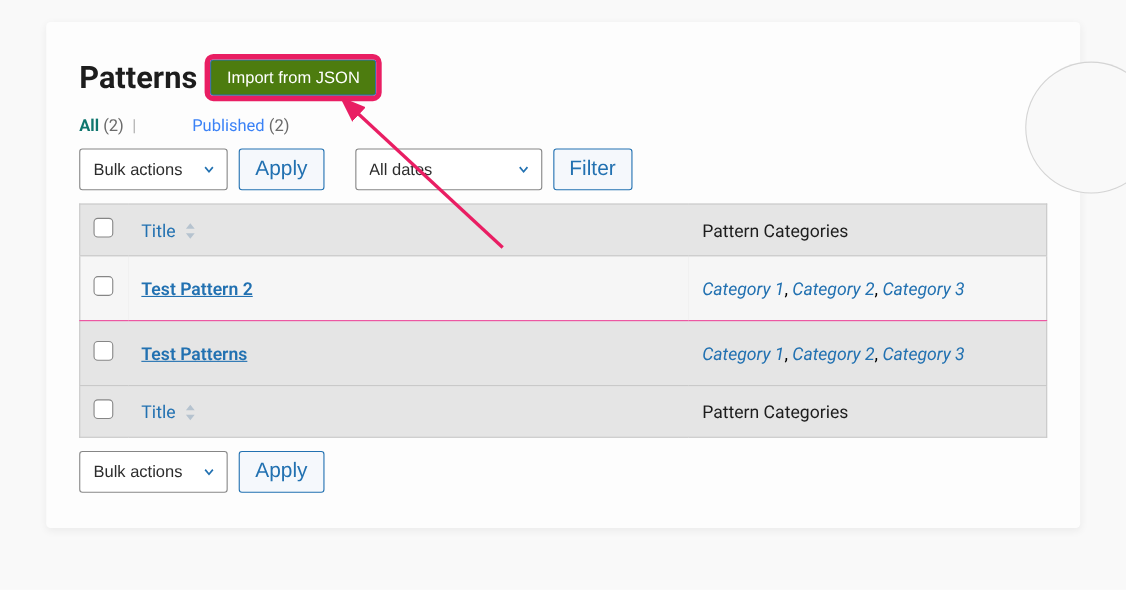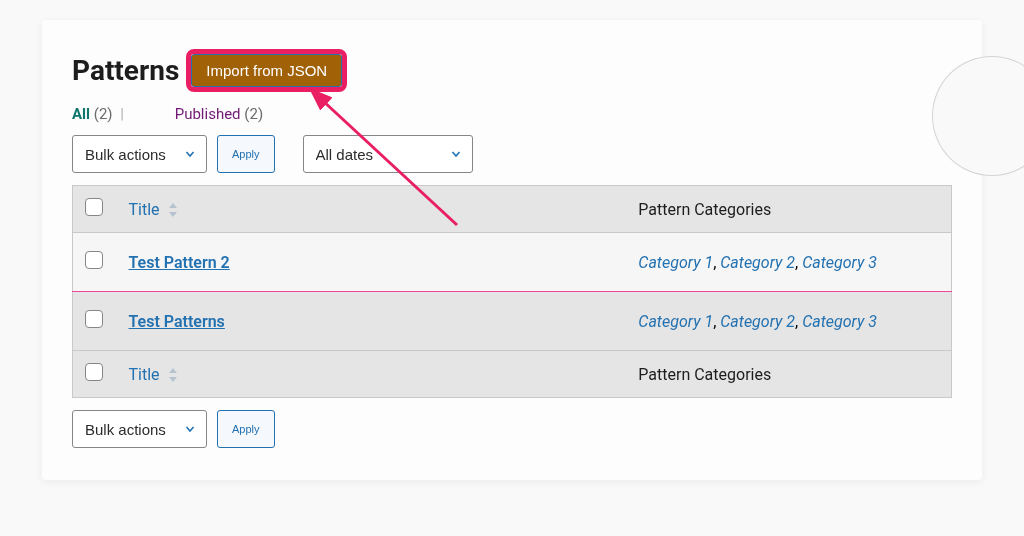"Import from JSON" .btn-primary { background: #a16207 -> #4d7c0f }
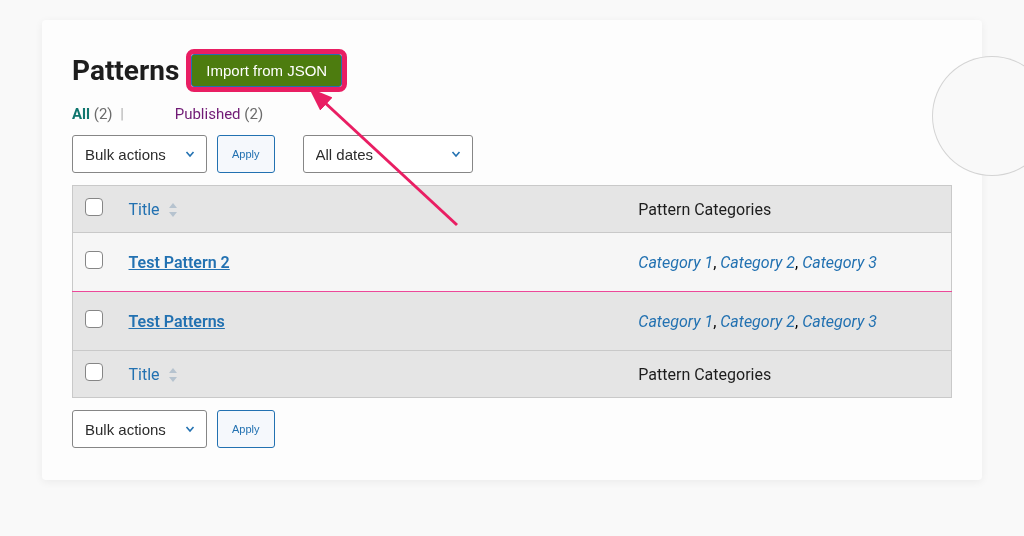"Published" .subsubsub .view-pub { color: #701a75 -> #3b82f6 }
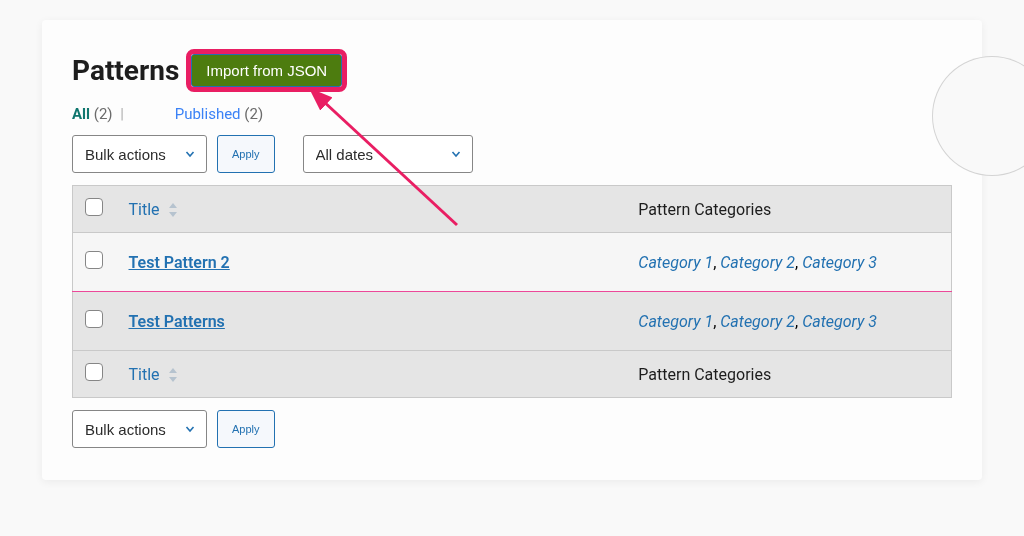"Apply" .btn-sec { font-size: 11px -> 19px }
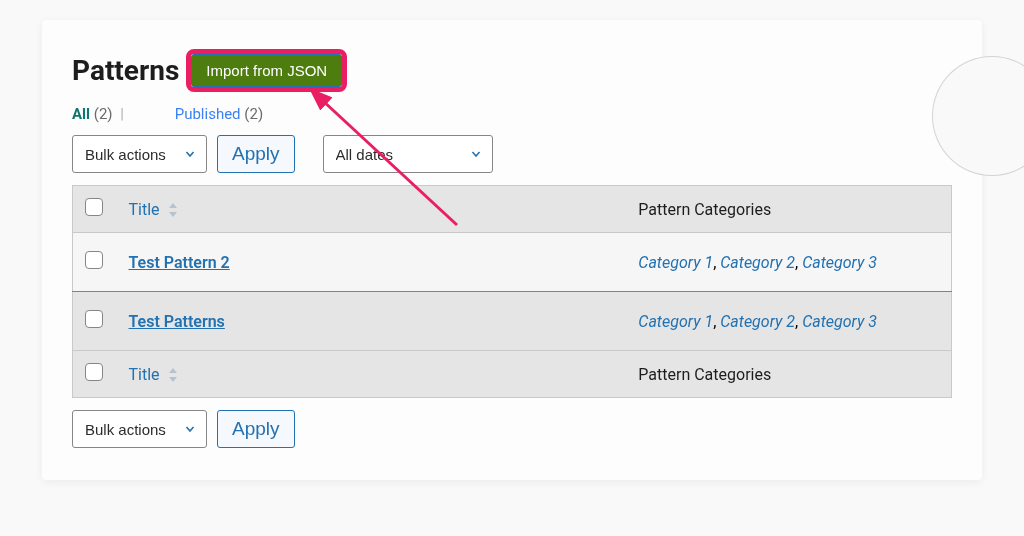"Filter" button.btn-sec { html: none -> <button>Filter</button> }
